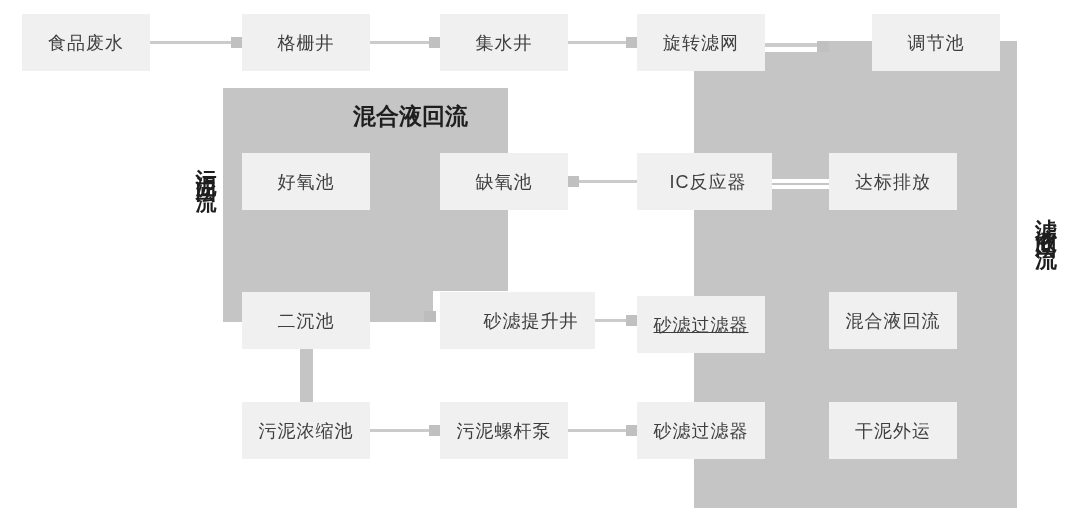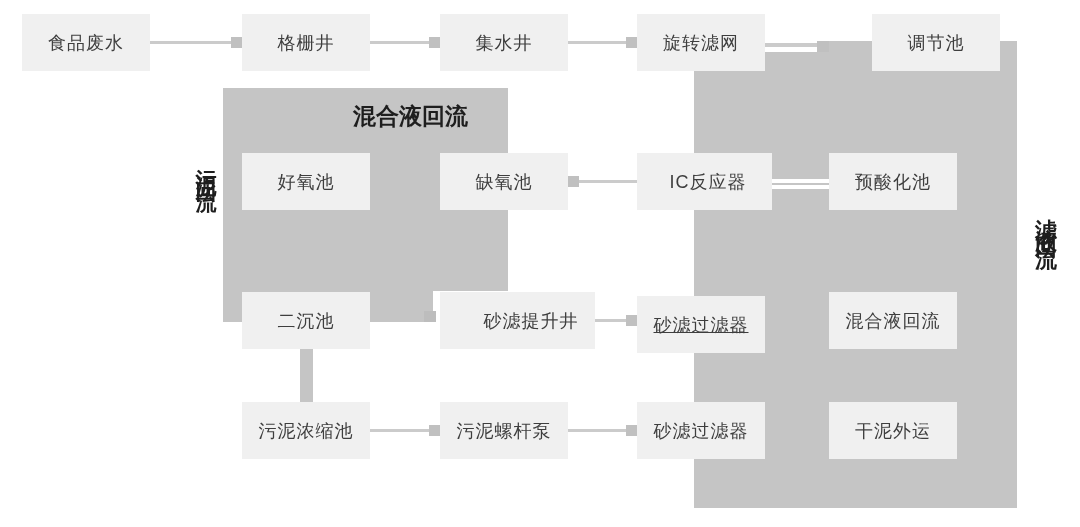"预酸化池" div.node { text: 预酸化池 -> 达标排放 }
